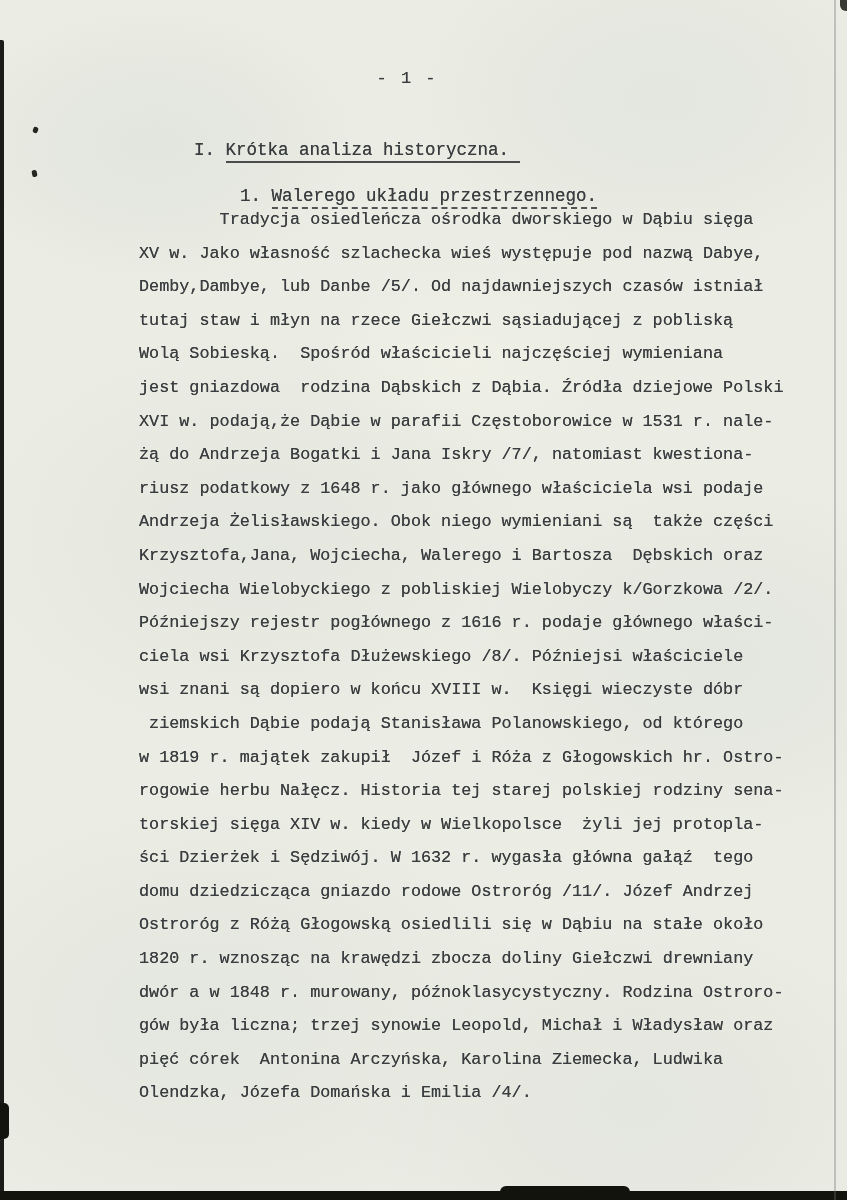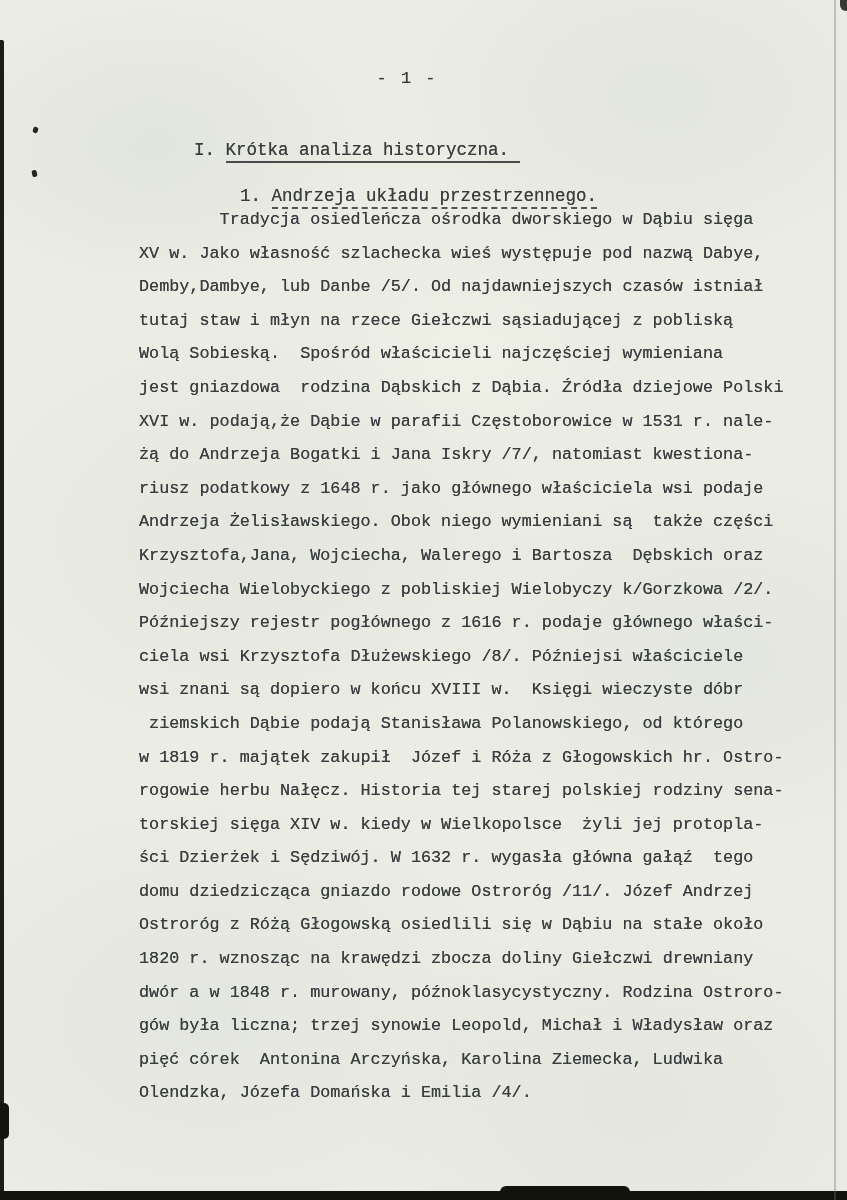"Andrzeja układu przestrzennego." span.u-typed { text: Andrzeja -> Walerego }
